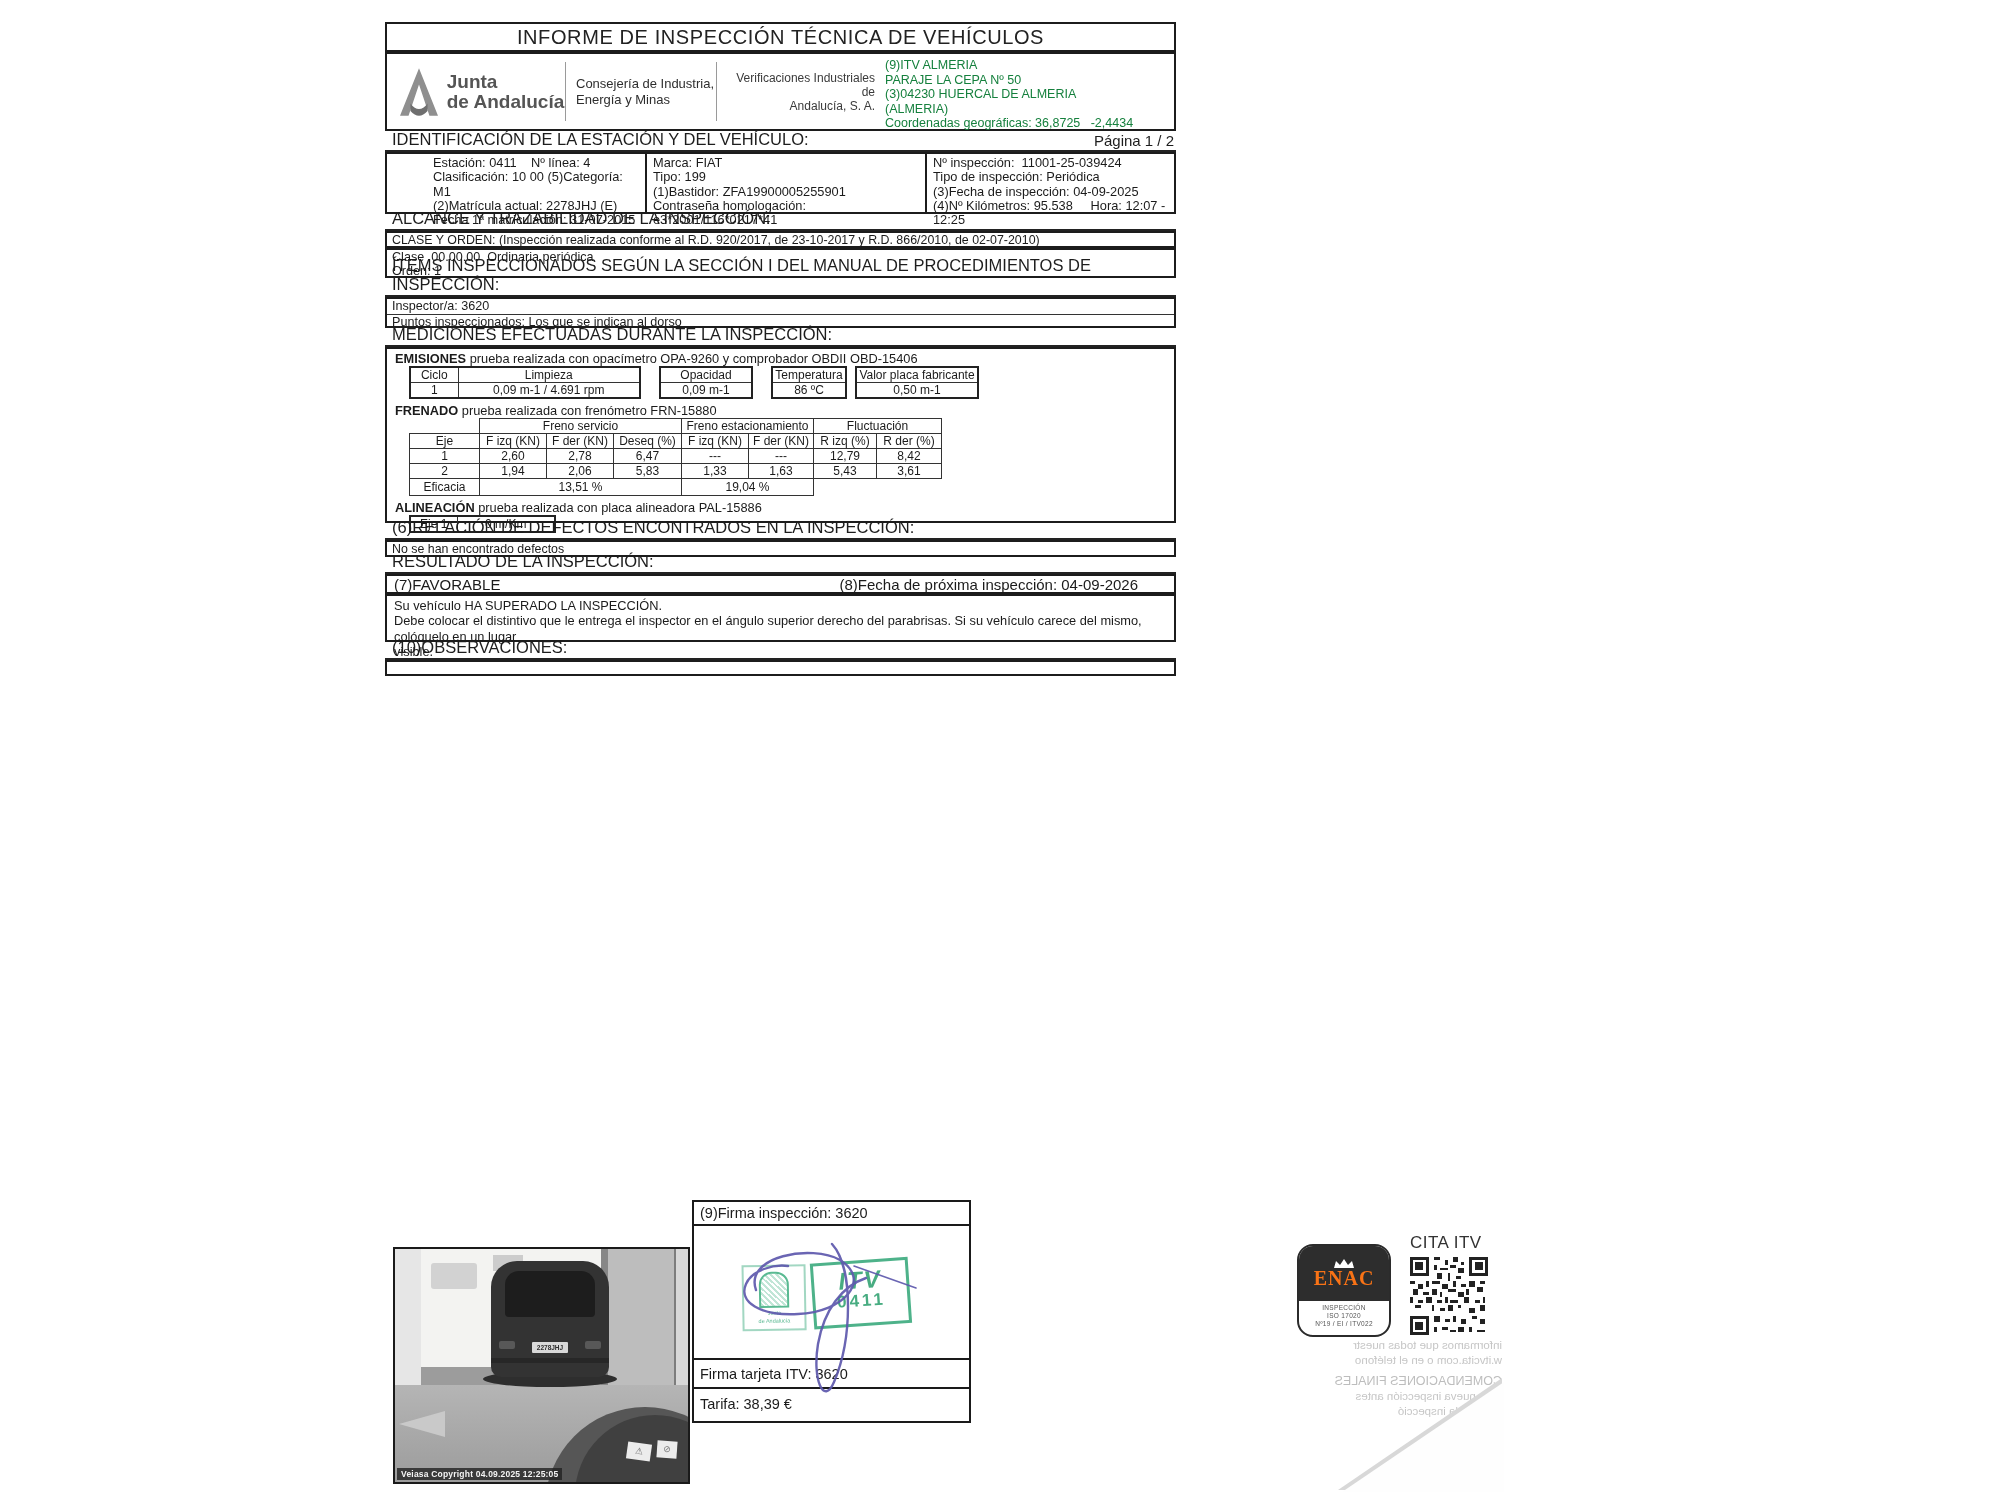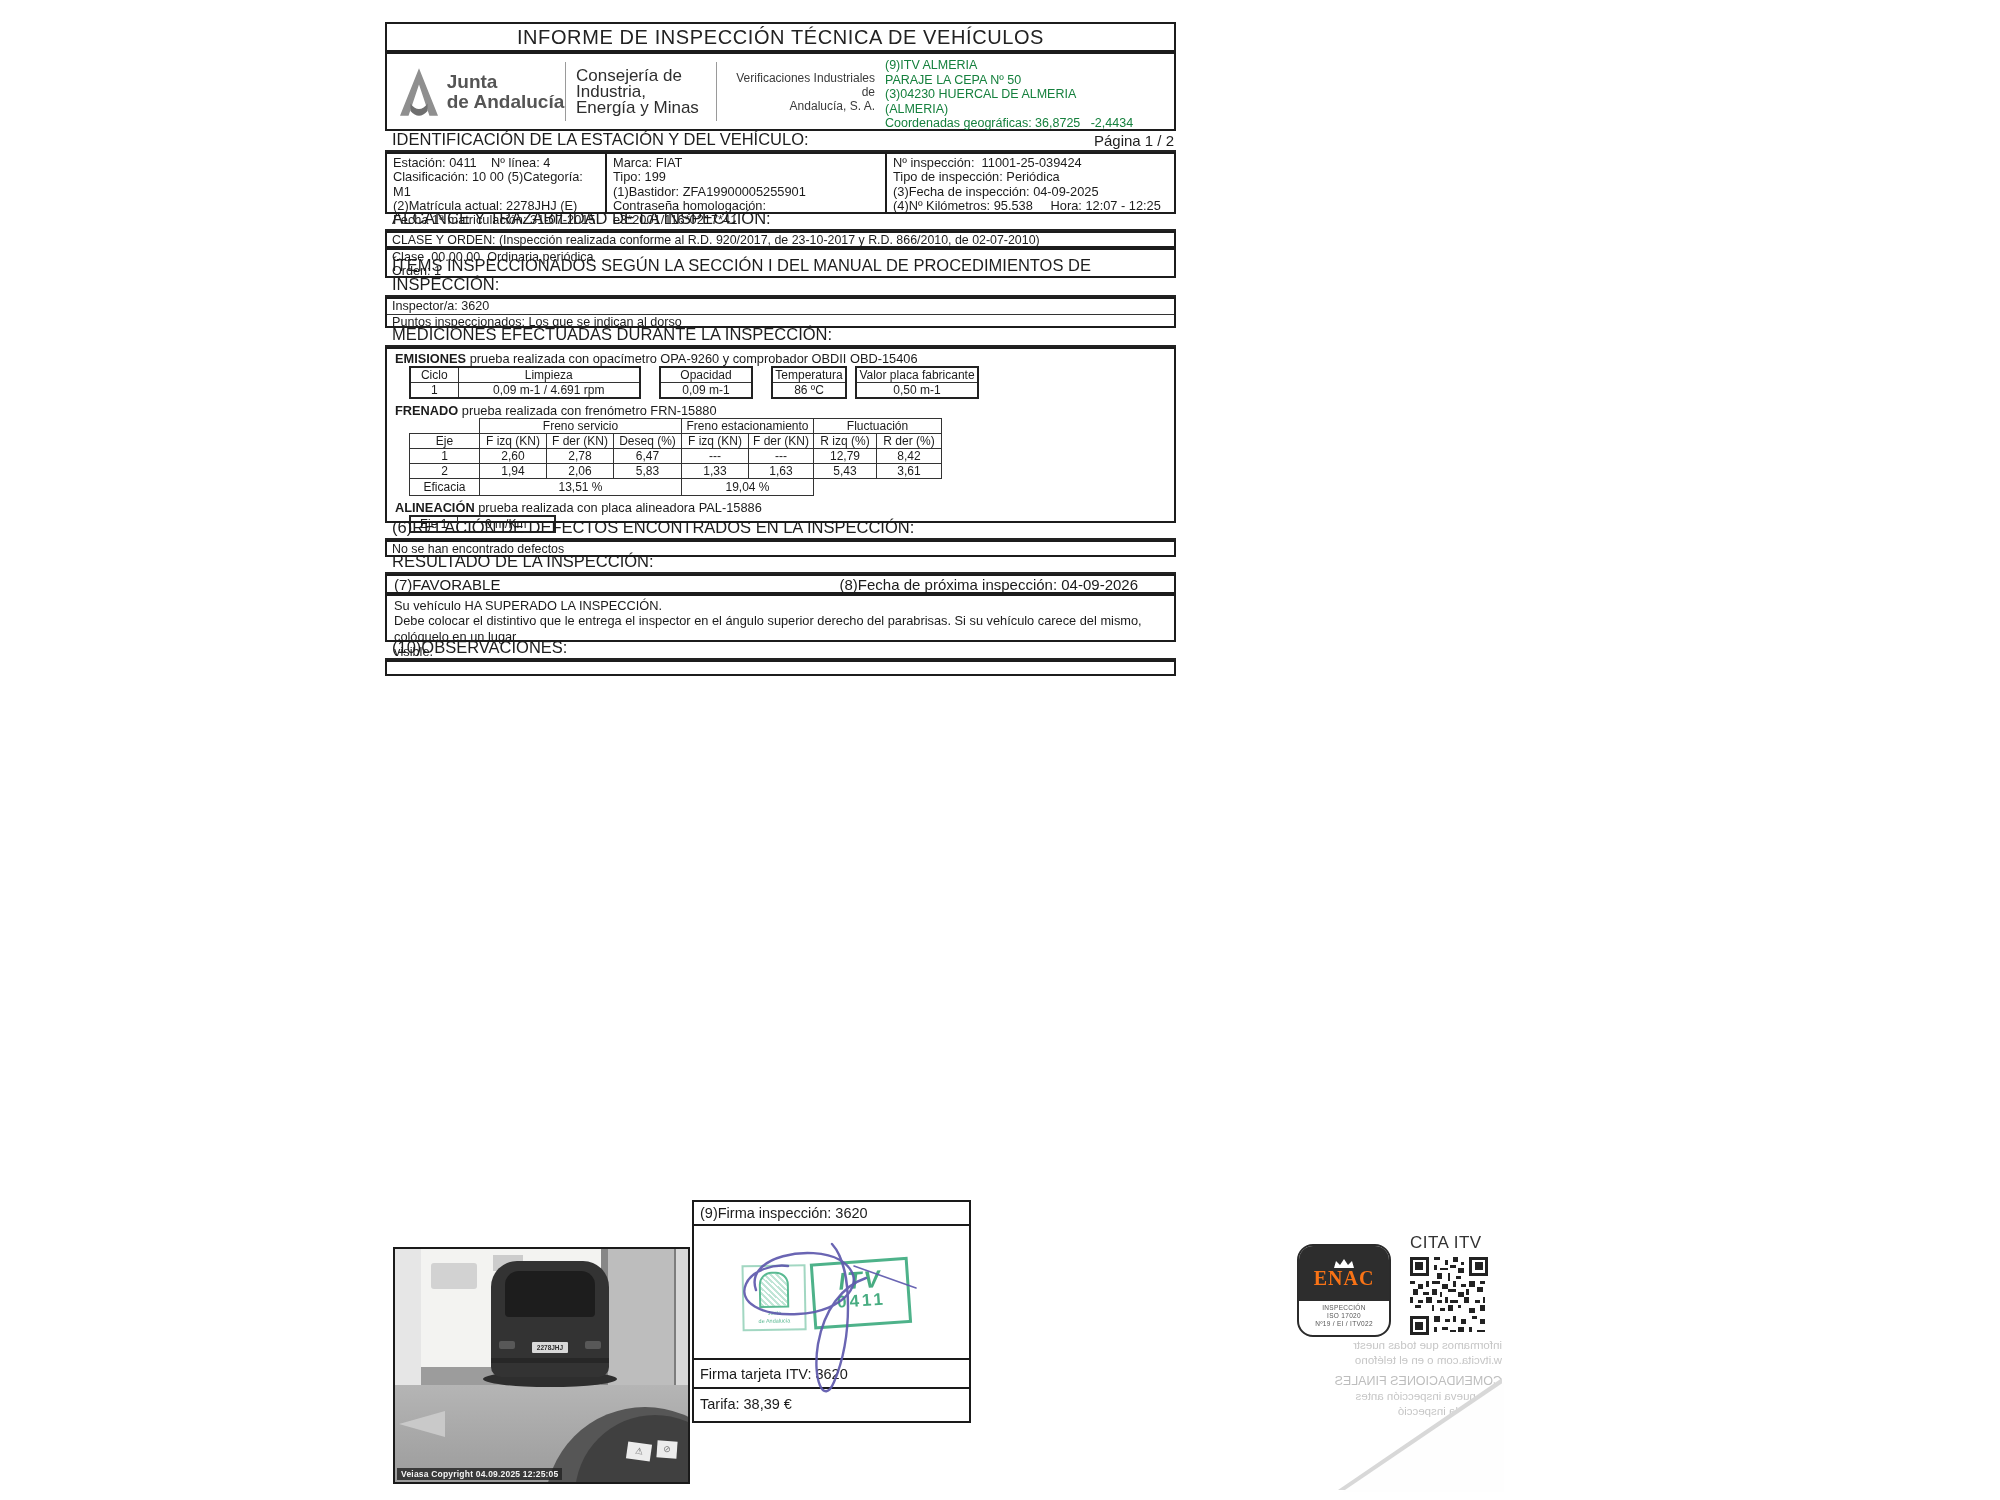"Consejería de Industria," .dept-cell div { font-size: 17px -> 13px }
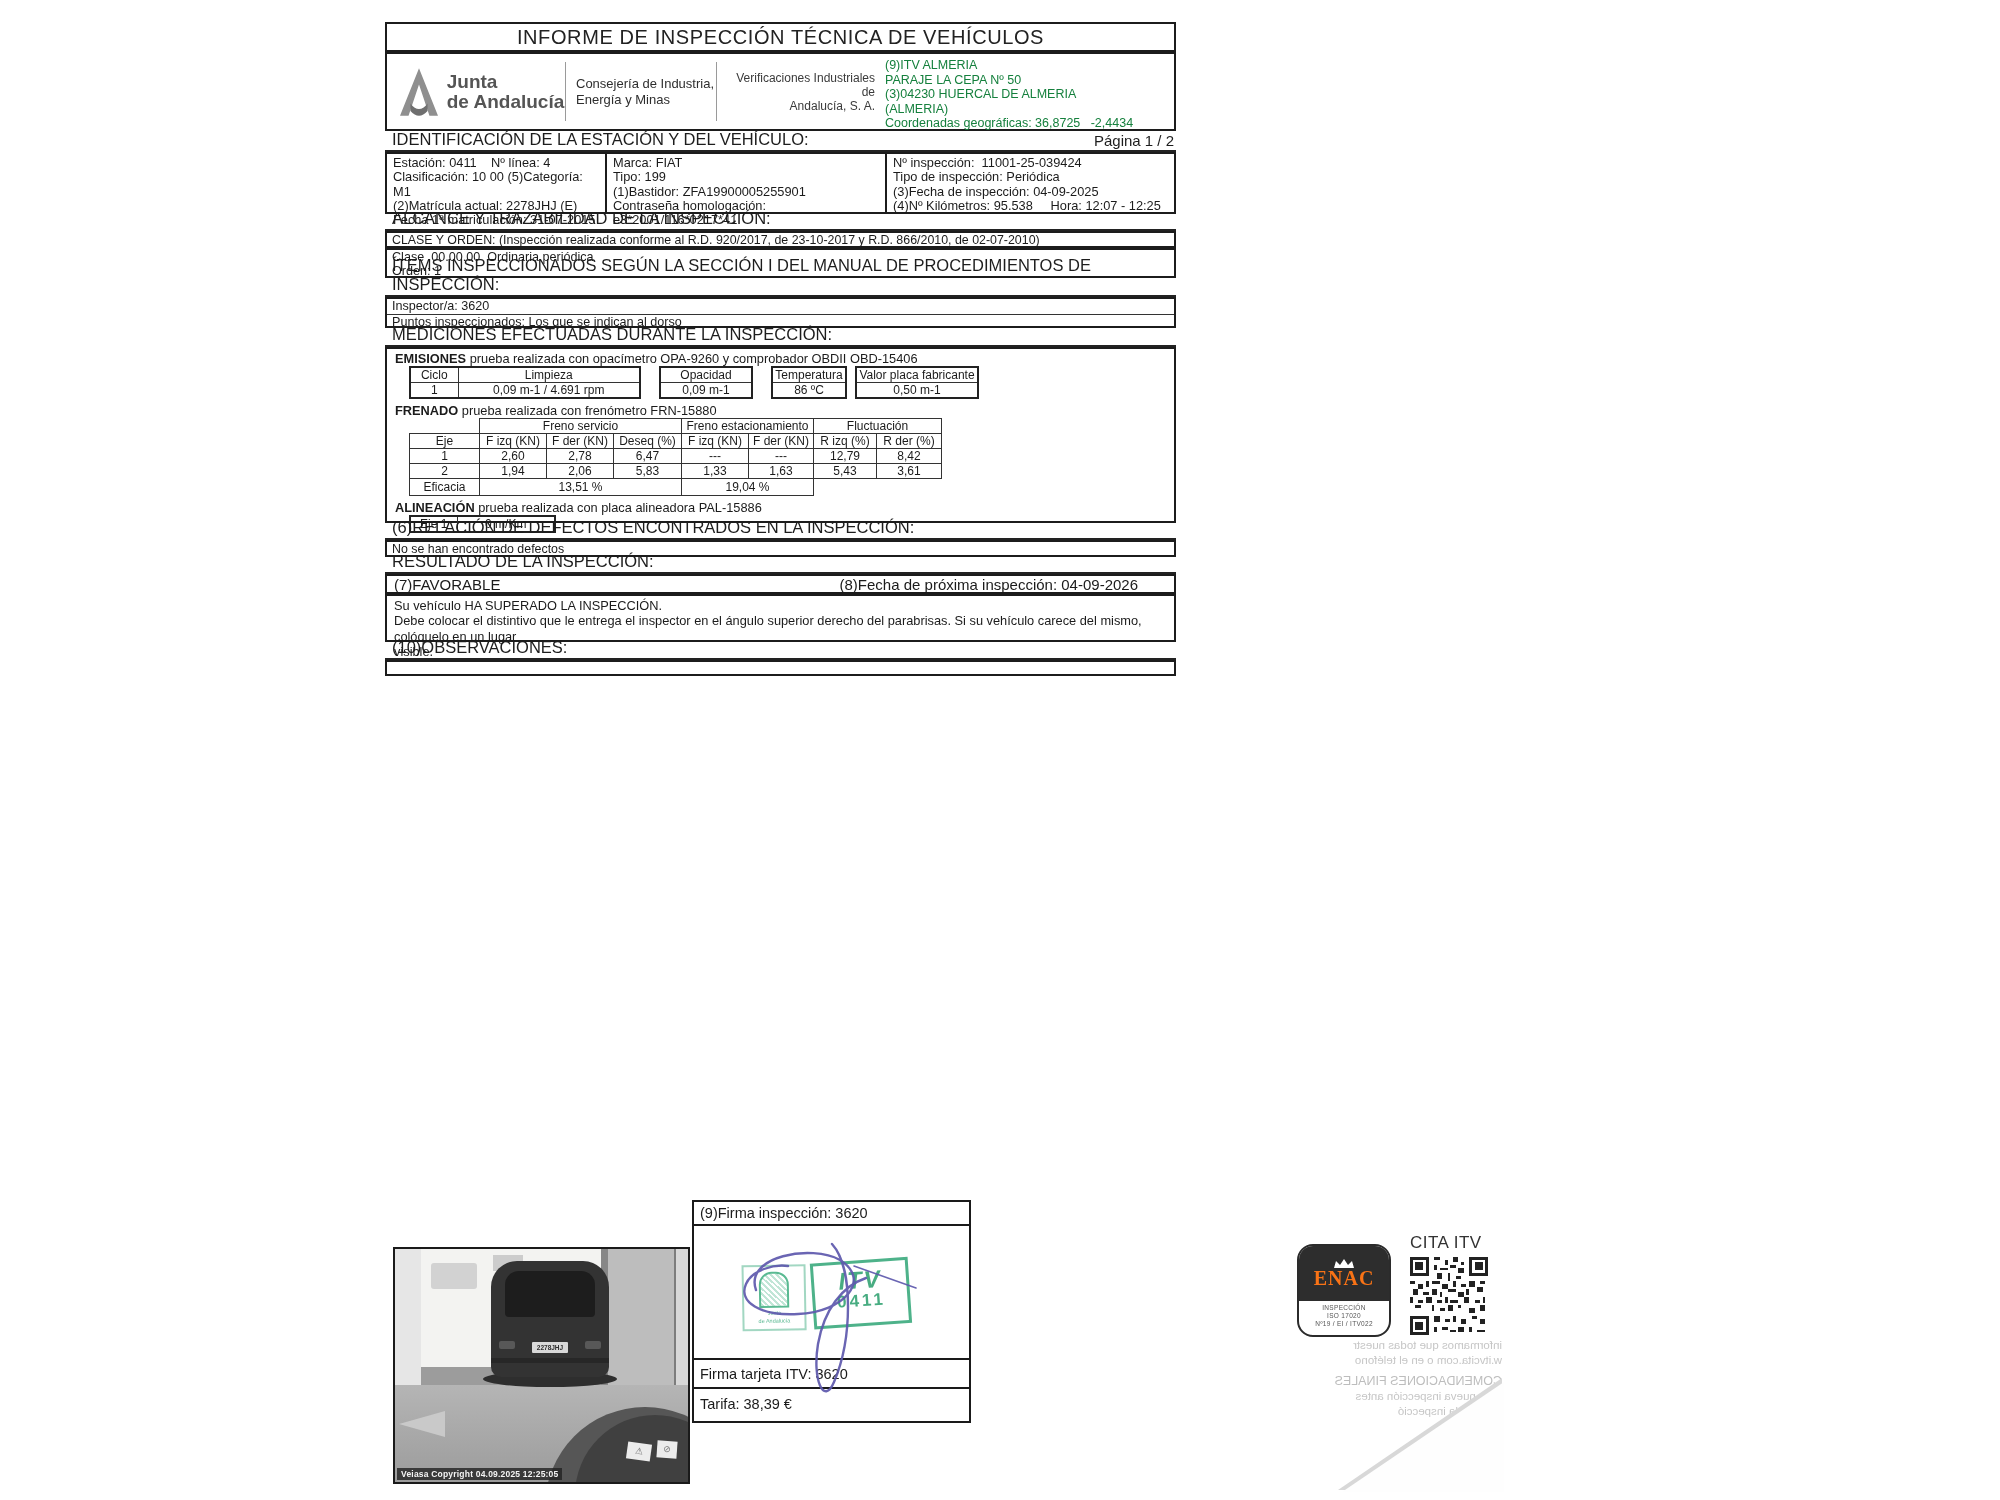"Estación: 0411 Nº línea: 4" .id-table { padding-left: none -> 40px }
